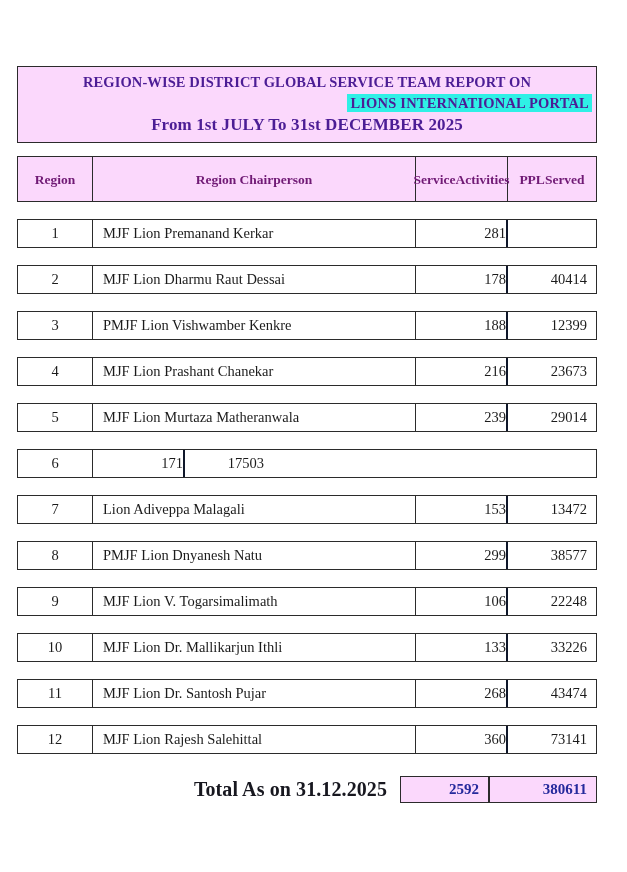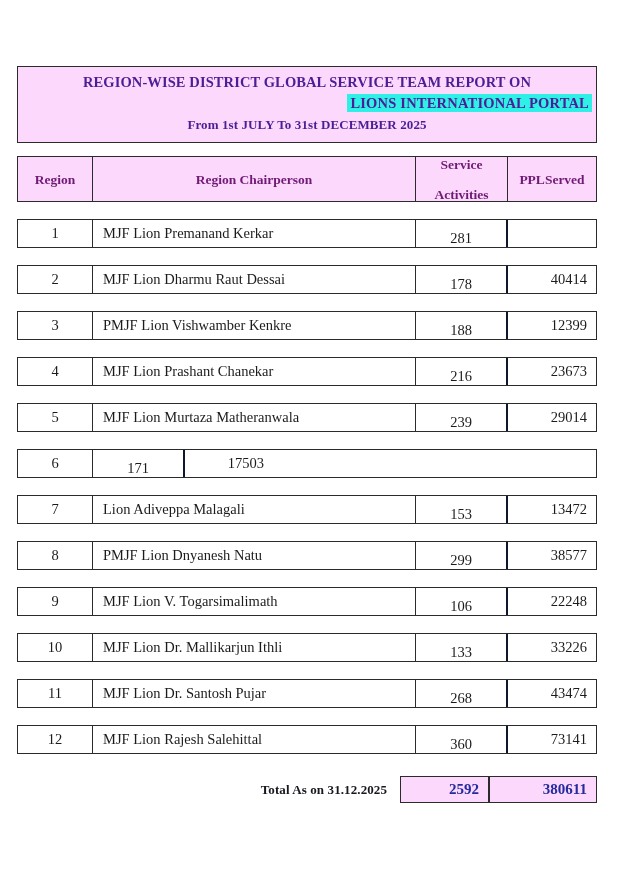"From 1st JULY To 31st" .title-line.l3 { font-size: 13px -> 17px }
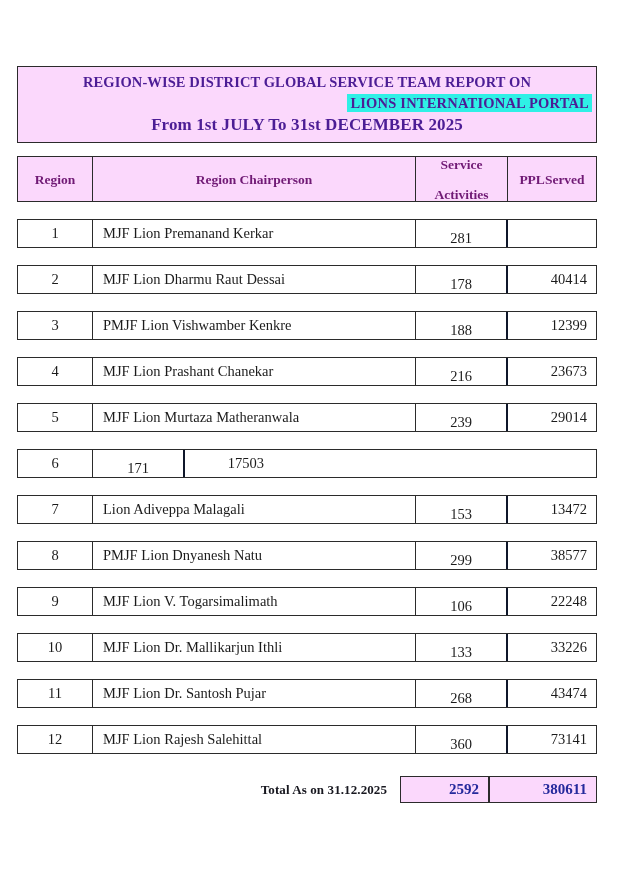"Service" .c-act { flex-direction: column -> none }
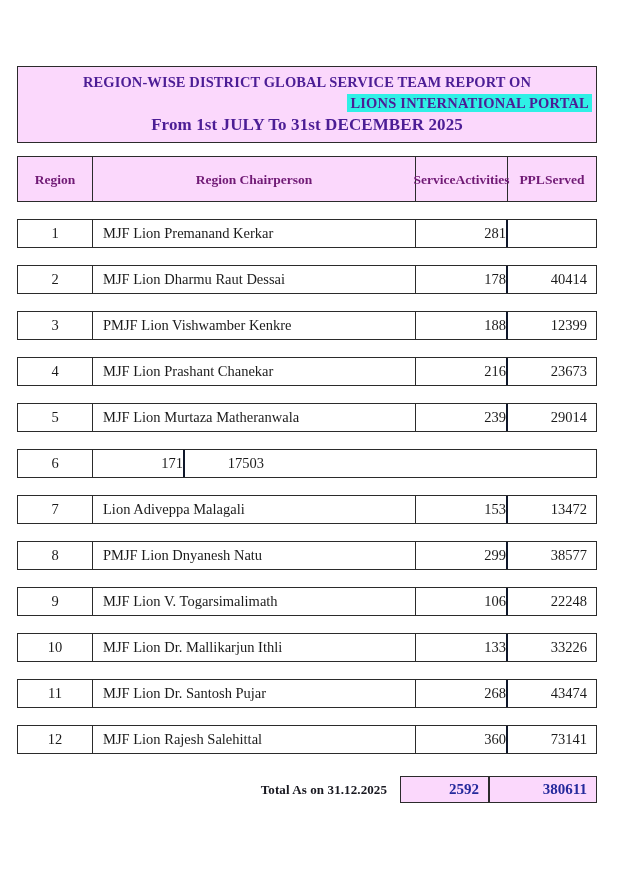"Total As on 31.12.2025" .total-label { font-size: 13px -> 20px }
